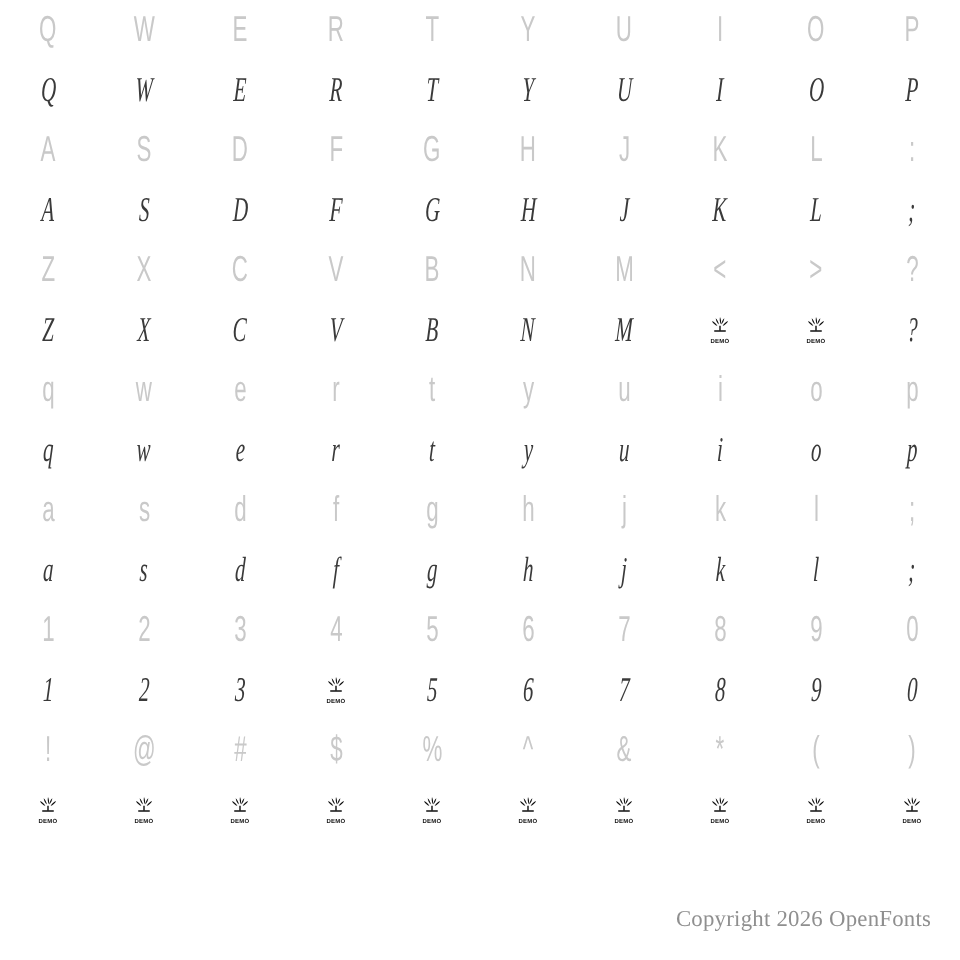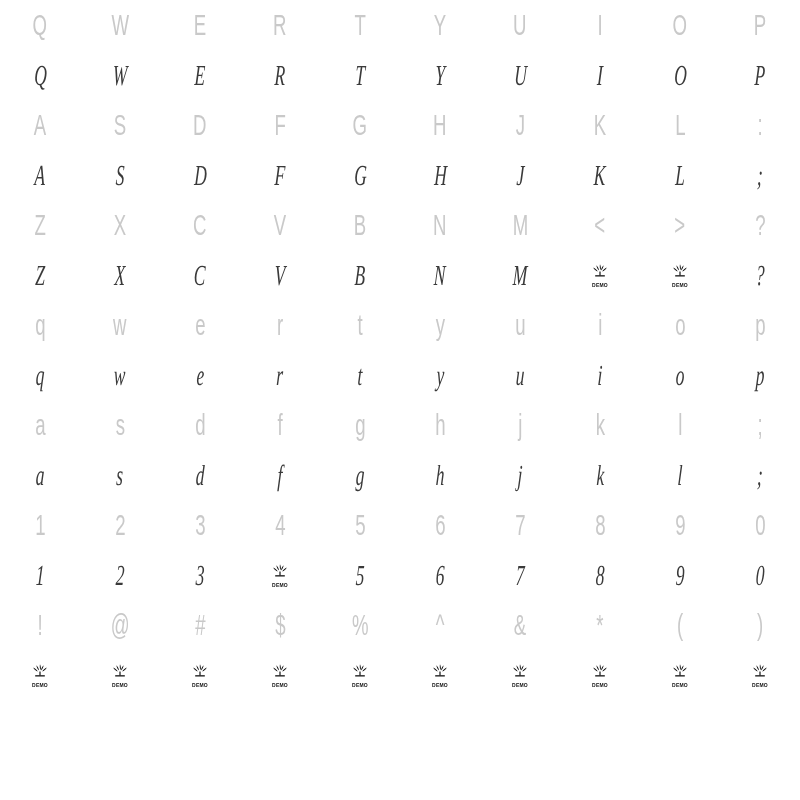"Copyright 2026 OpenFonts" div.footer { html: none -> <div>Copyright 2026 OpenFonts</div> }
